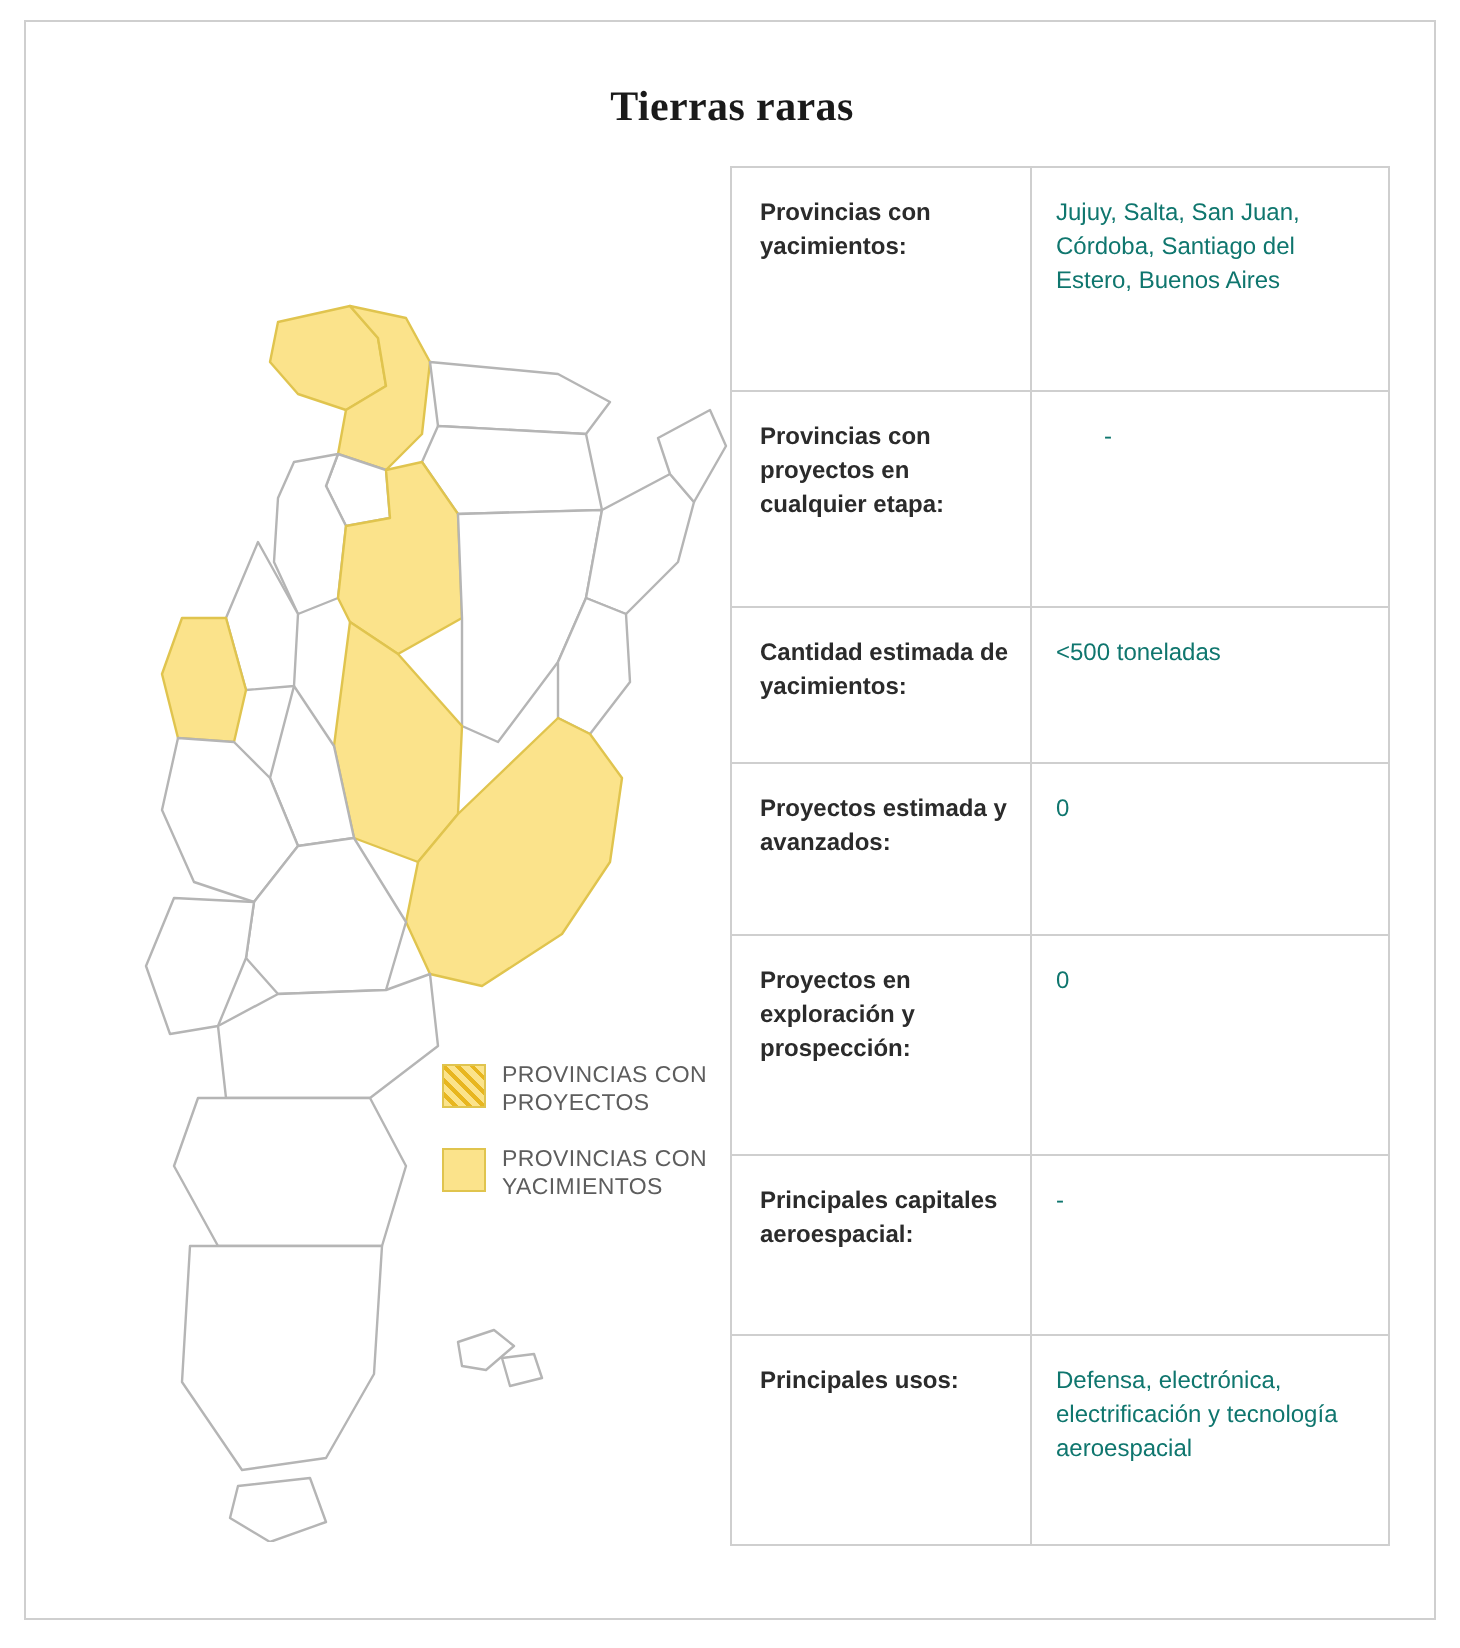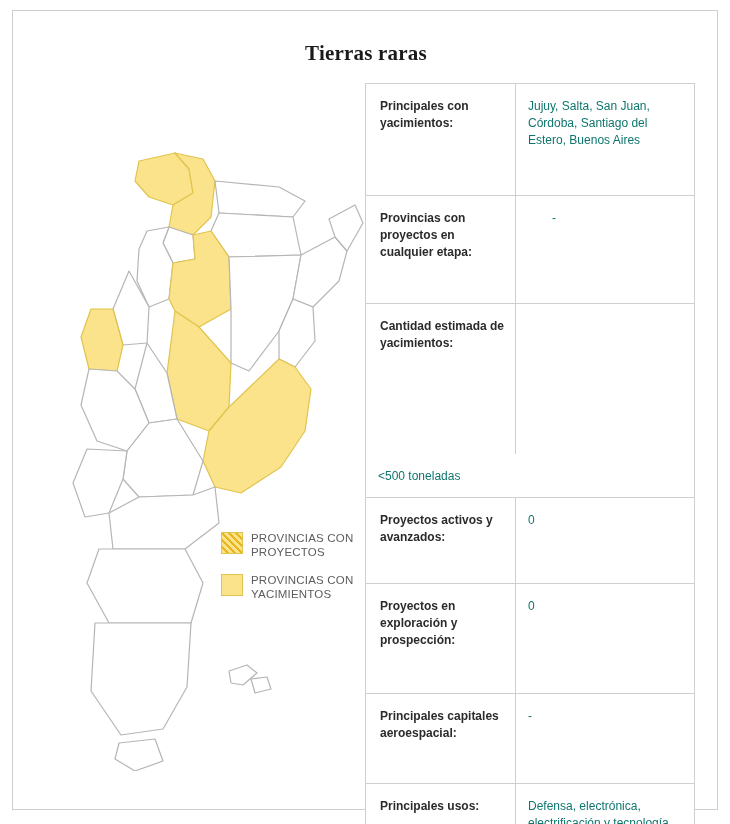"Principales con yacimientos:" div.cell-label { text: Principales -> Provincias }
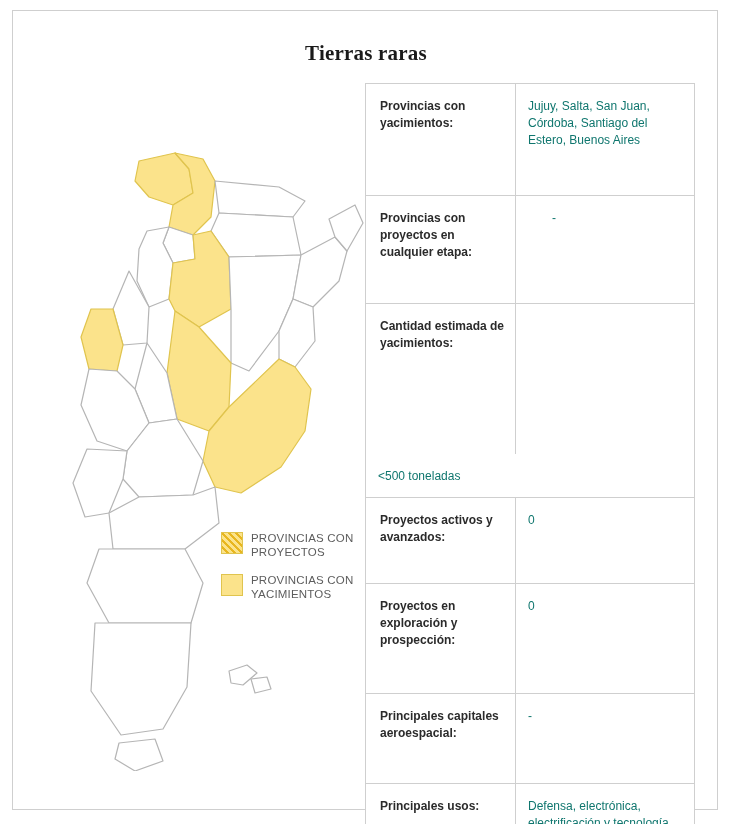"Cantidad estimada de yacimientos:" .r2 { flex-direction: column -> none }
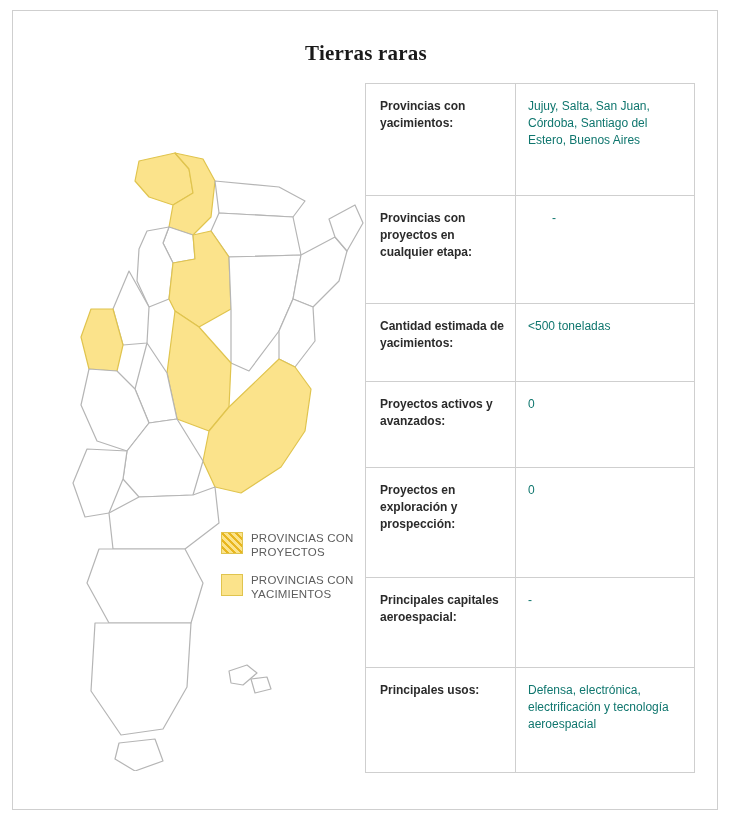"Proyectos activos y avanzados:" div.cell-label { text: activos -> estimada }
